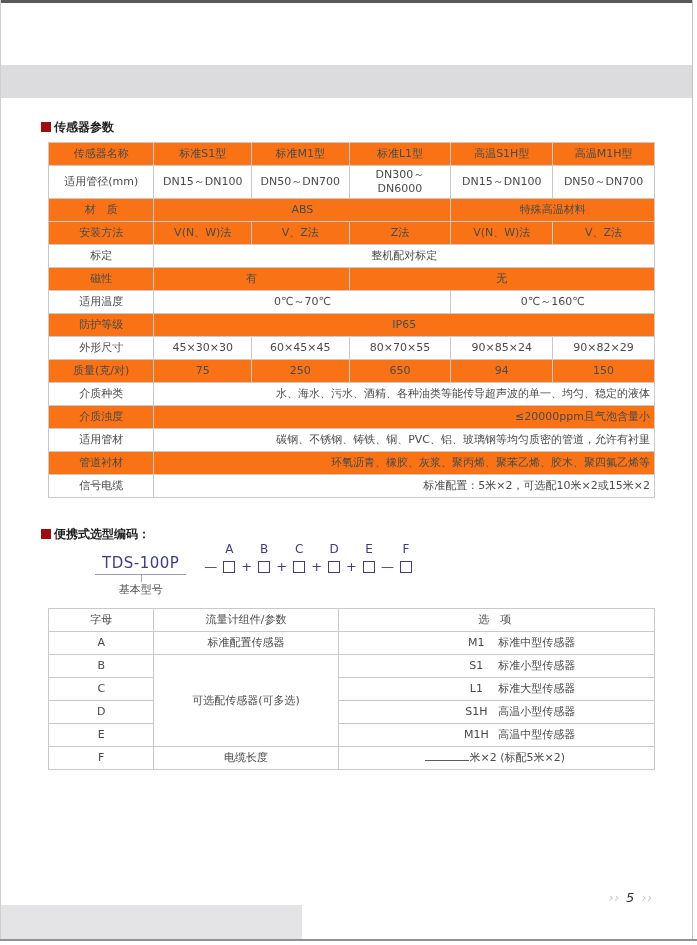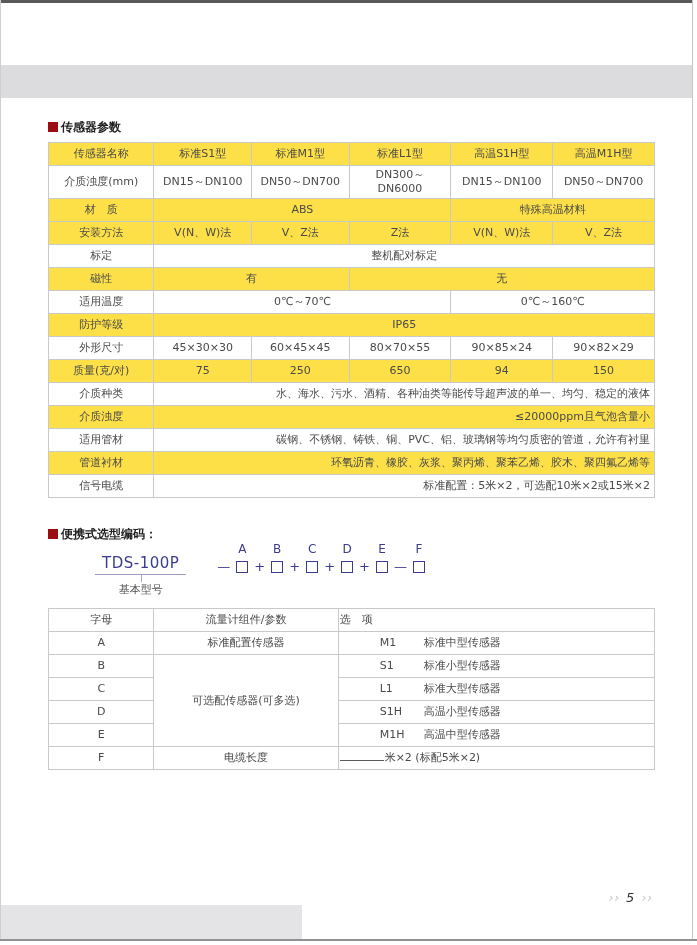"传感器参数" .sec-title { left: 48px -> 41px }
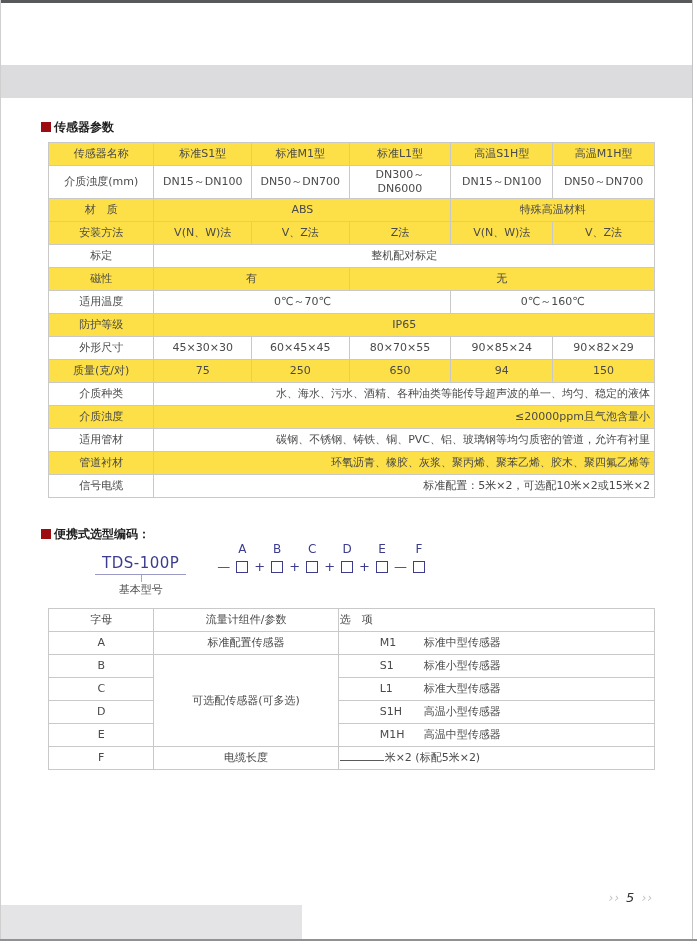"传感器名称" .dtable tr.shaded td { background: #fde047 -> #f97316 }
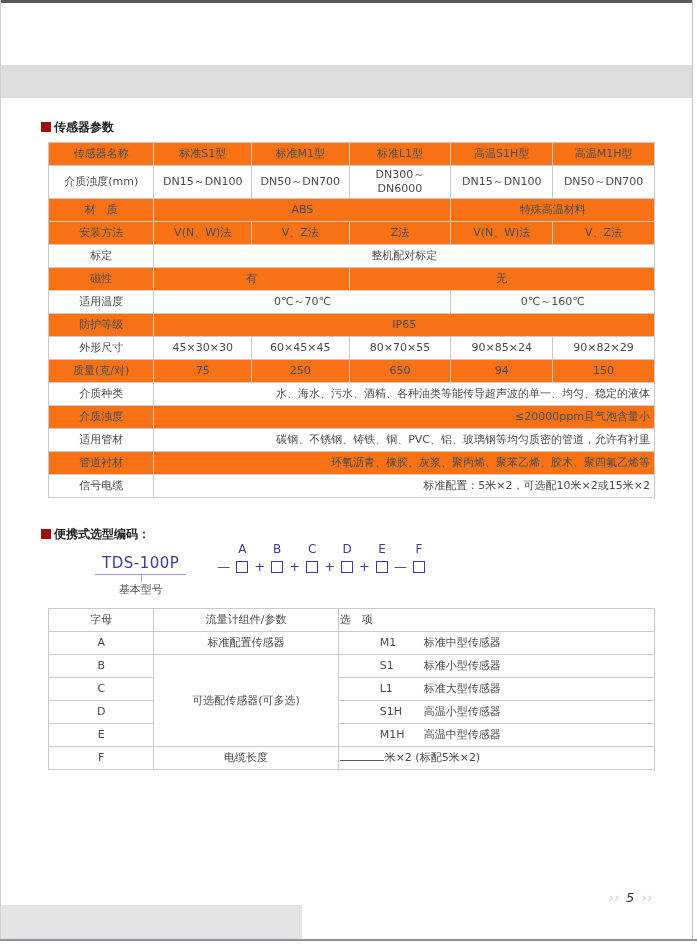"介质浊度(mm)" td { text: 介质浊度 -> 适用管径 }
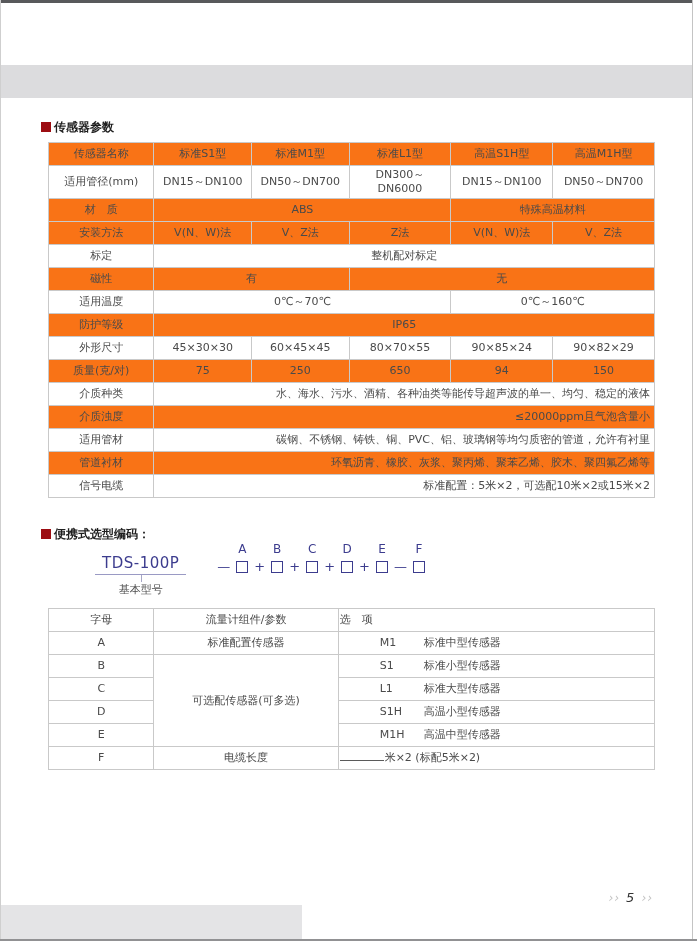"TDS-100P" .model-wrap { margin-right: 25px -> 12px }
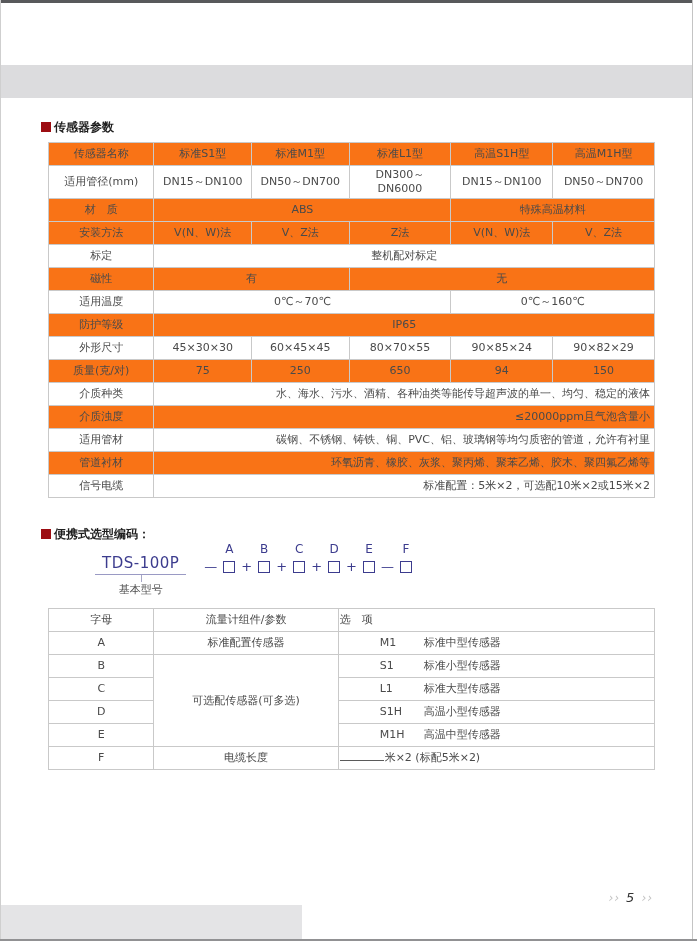"选 项" #code-table td.opt { text-align: left -> center }
